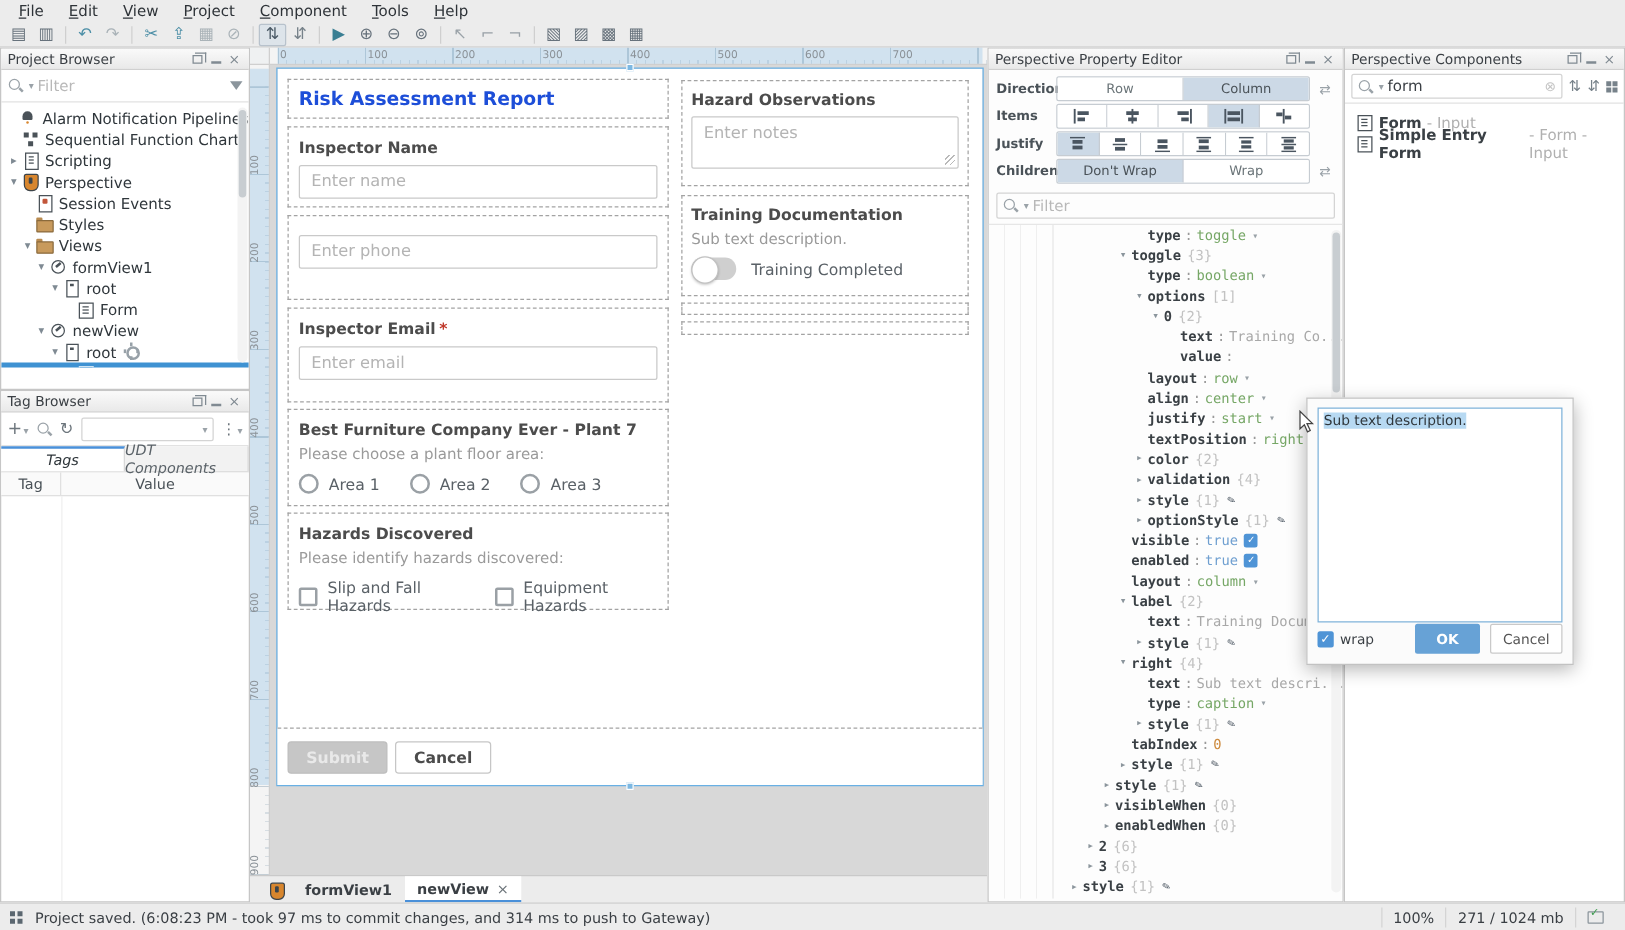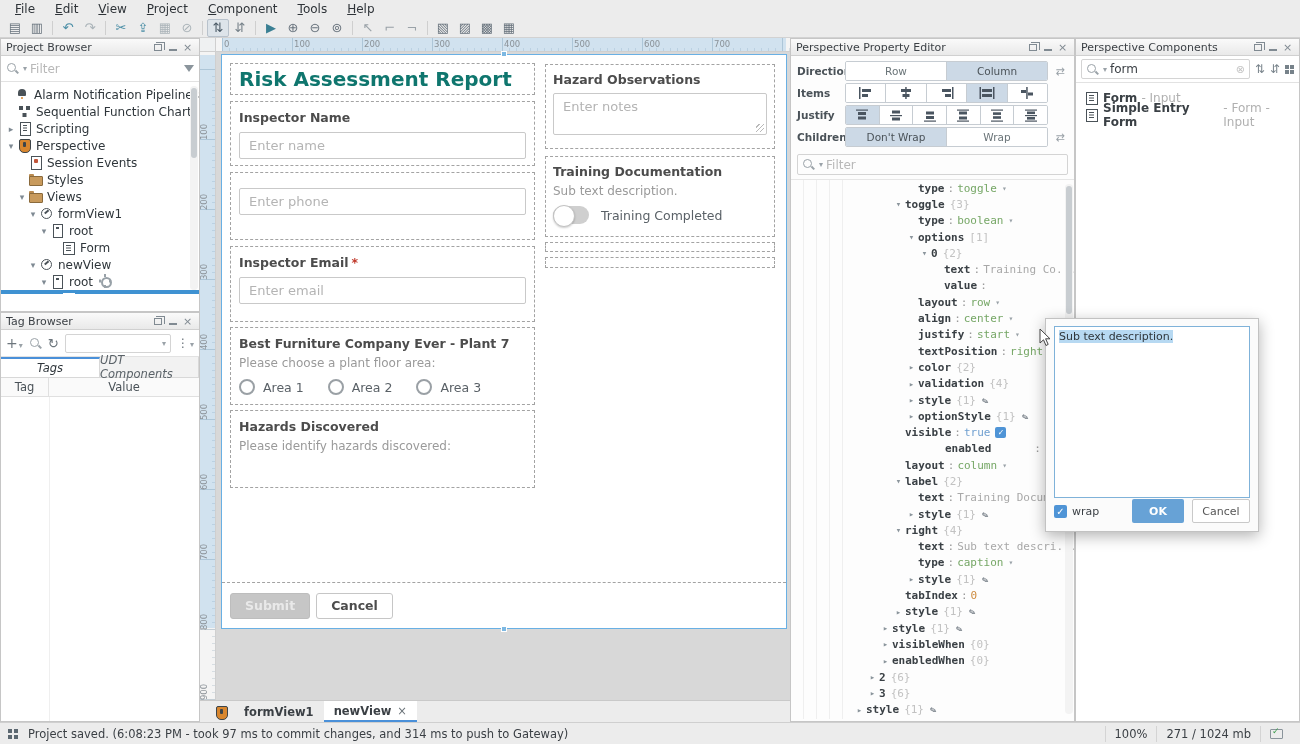"Risk Assessment Report" span { color: #0f766e -> #1d4ed8; font-size: 20px -> 15px }
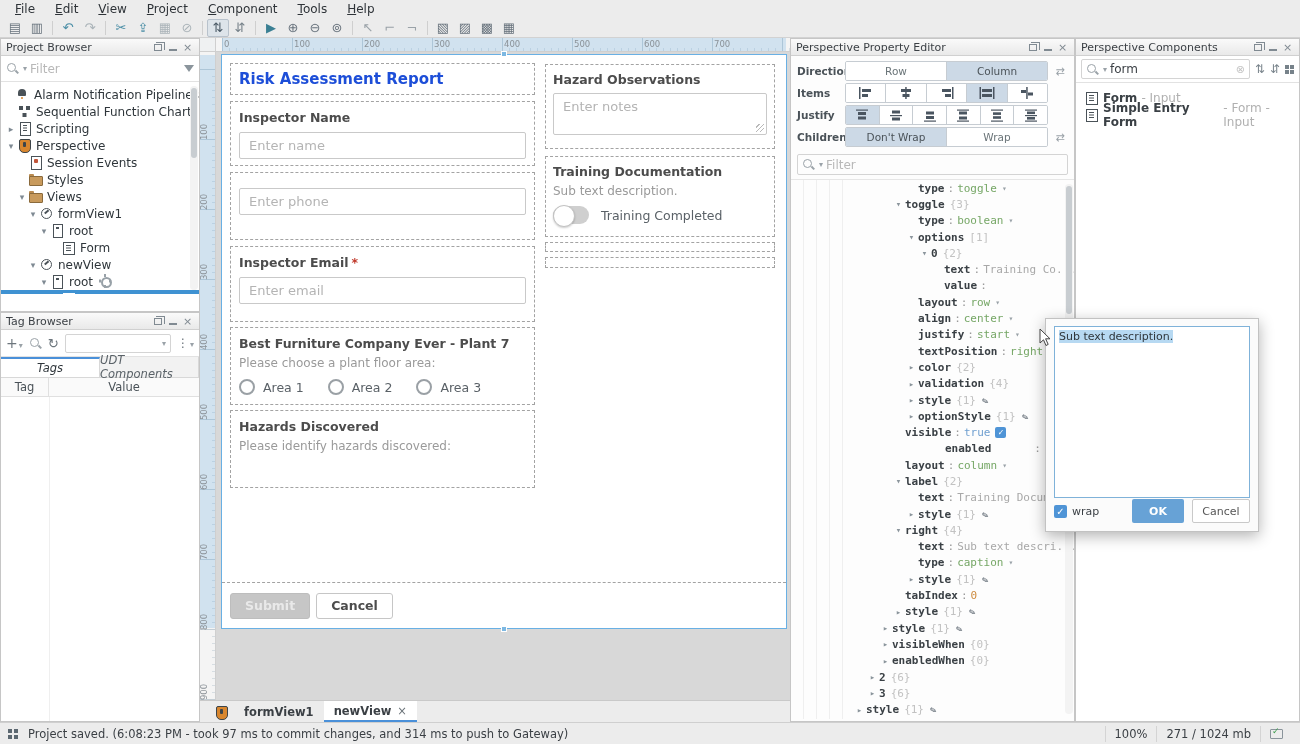"enabled" div.prow { gap: 40px -> none }
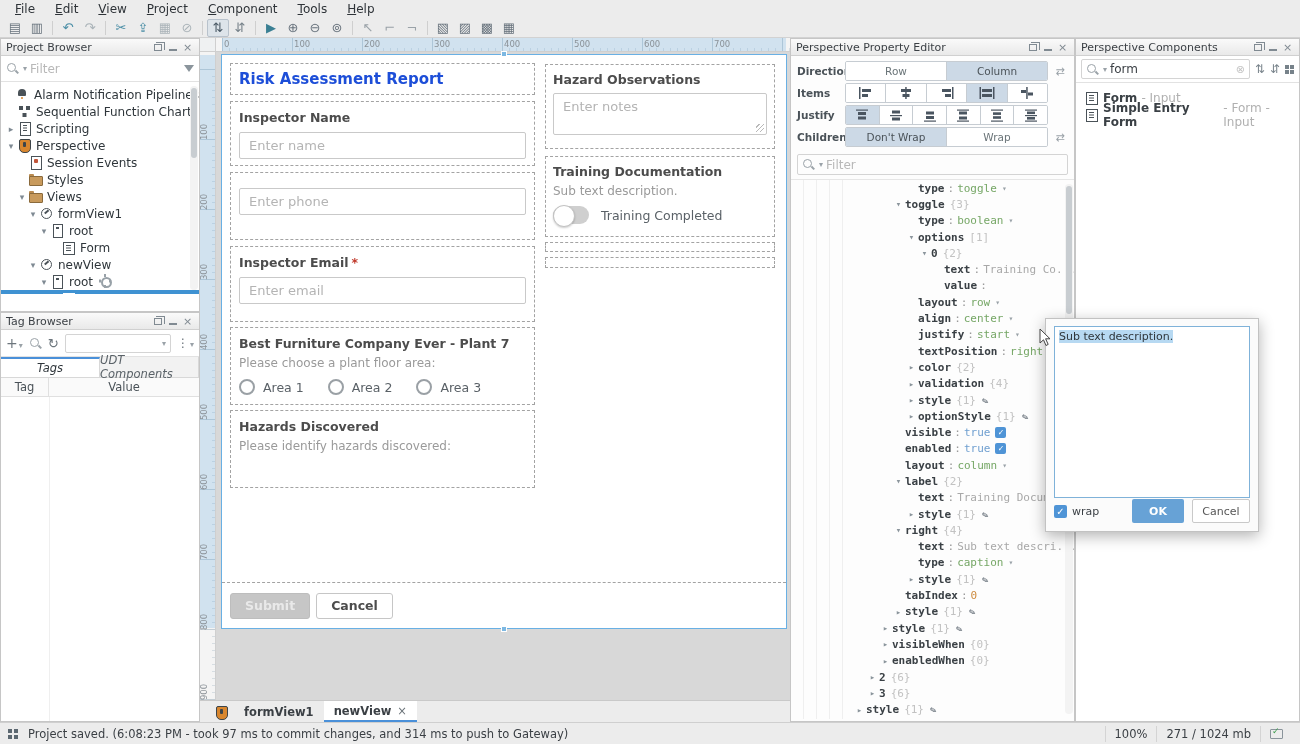"Slip and Fall Hazards" div.opt-row { html: none -> <div> <span> <span></span> <span>Slip and Fall Hazards</span> </span> <span> <span></span> <span>Equipment Hazards</span> </span> </div> }
